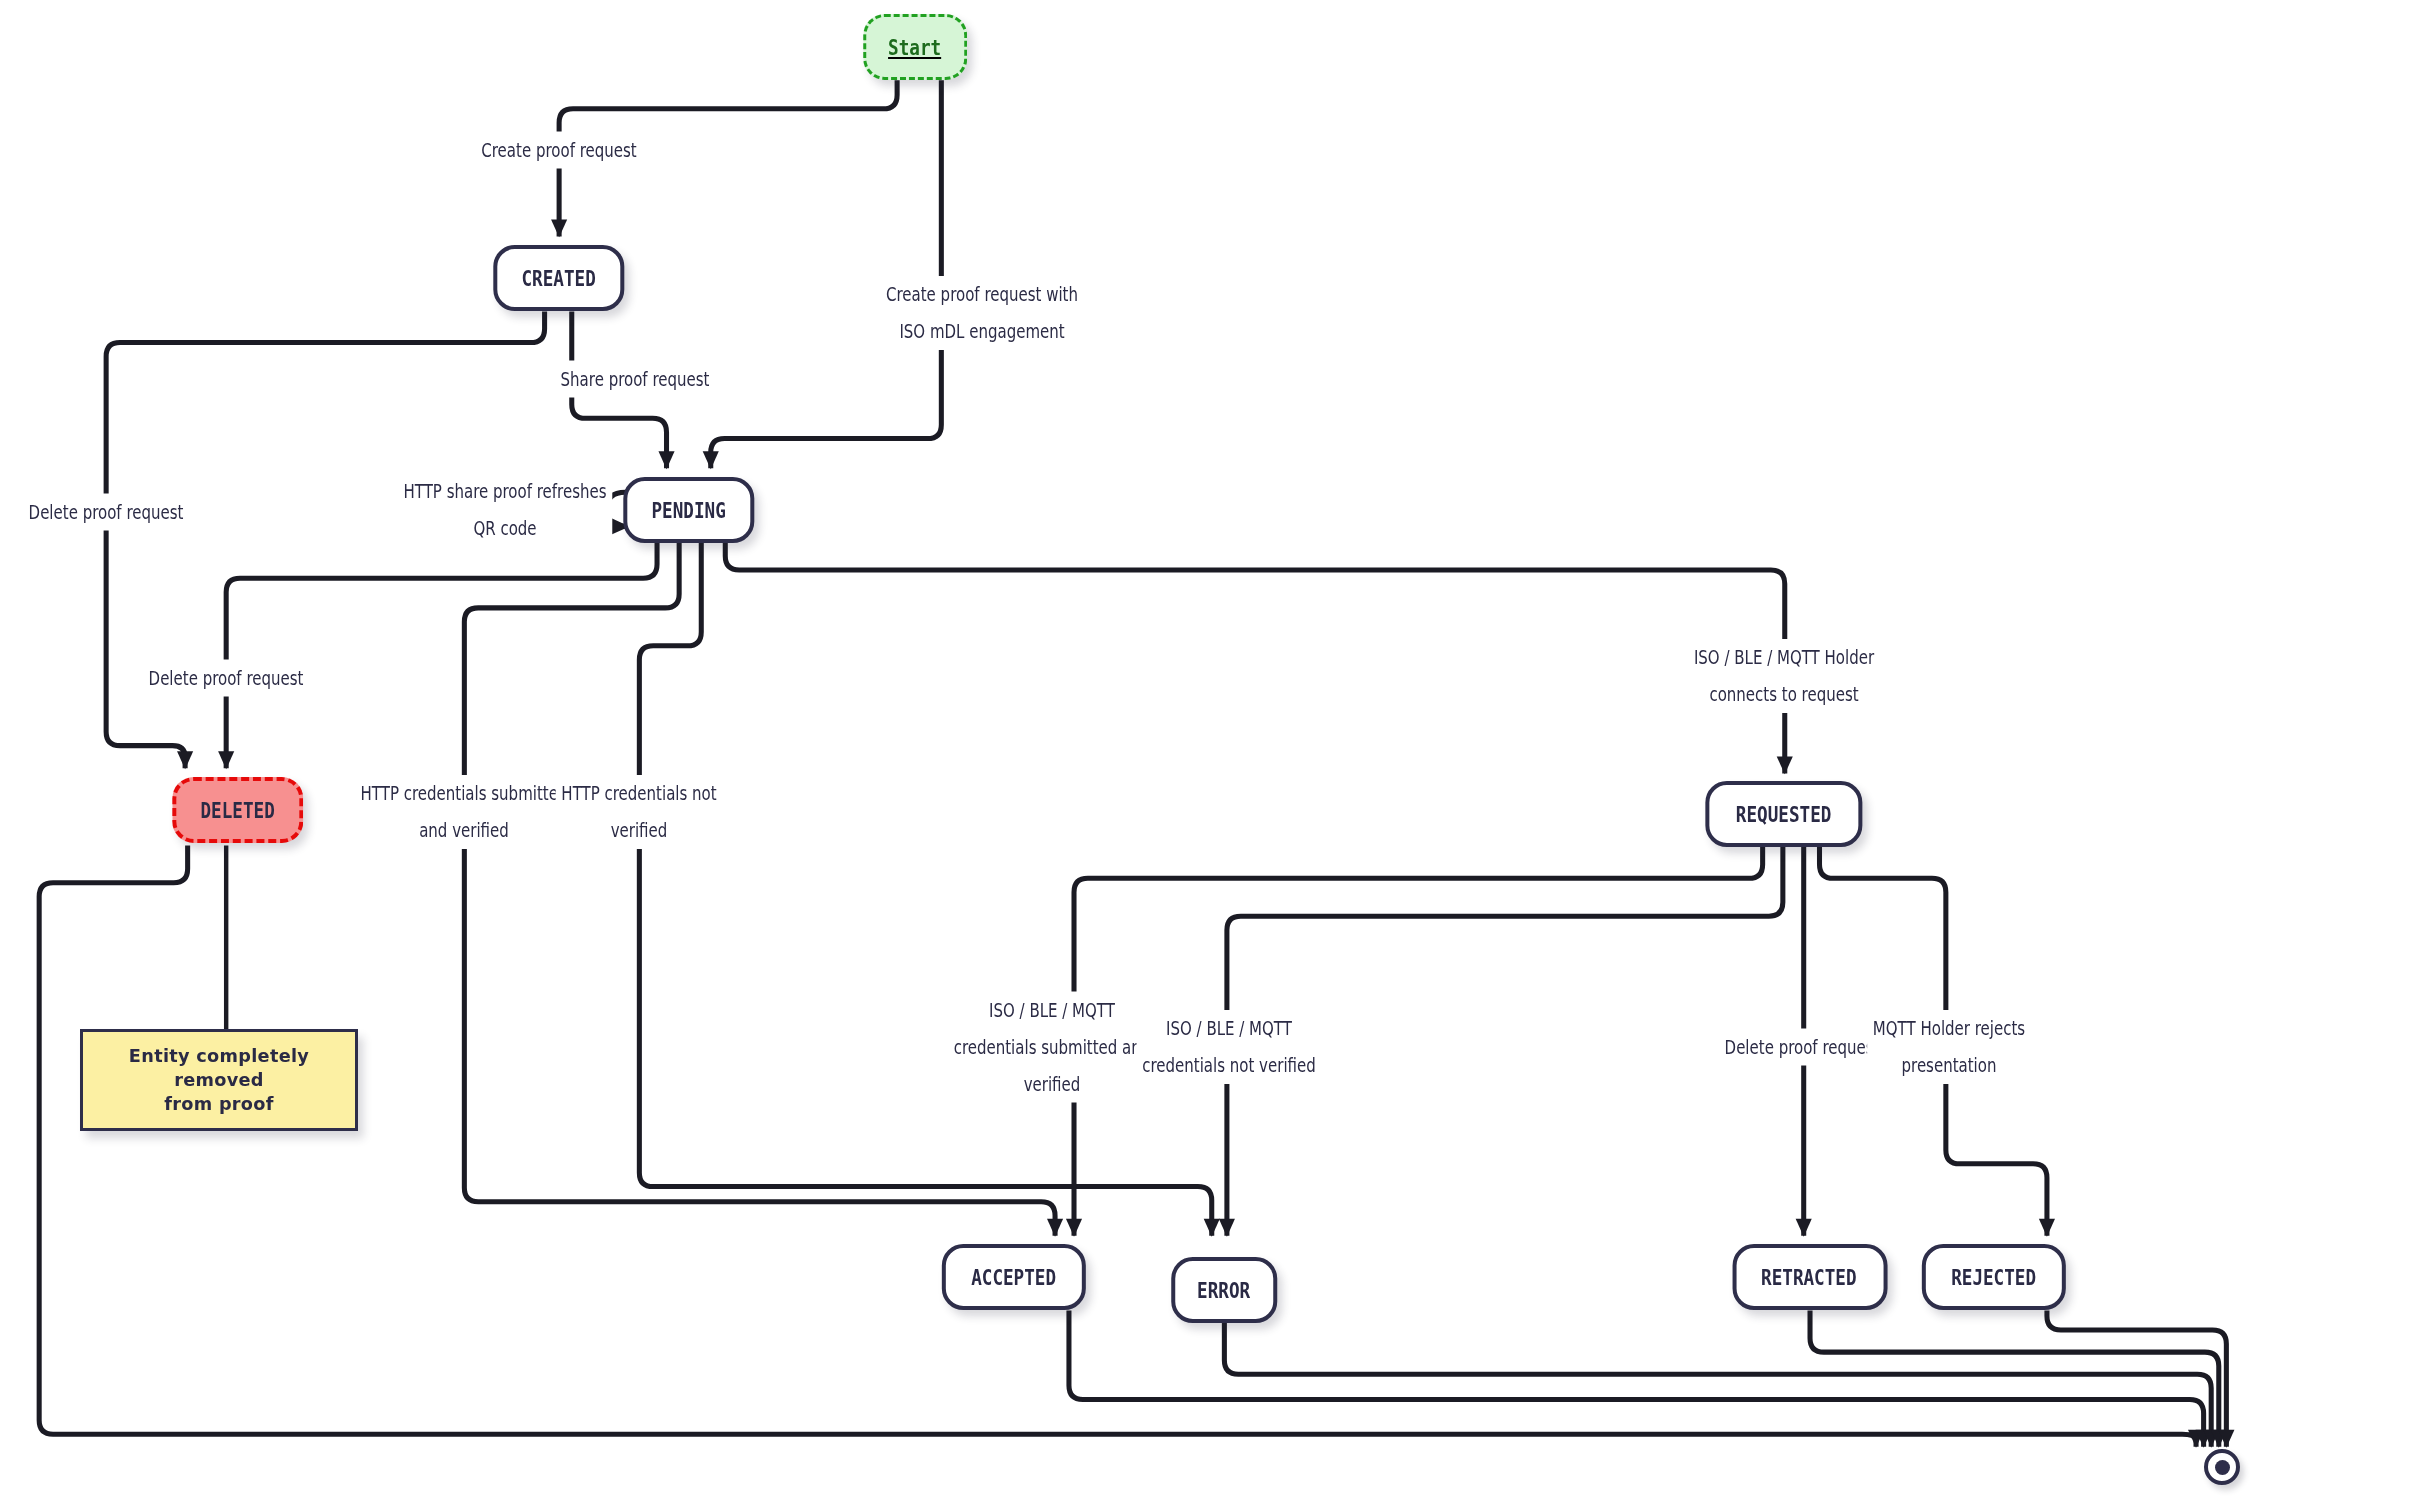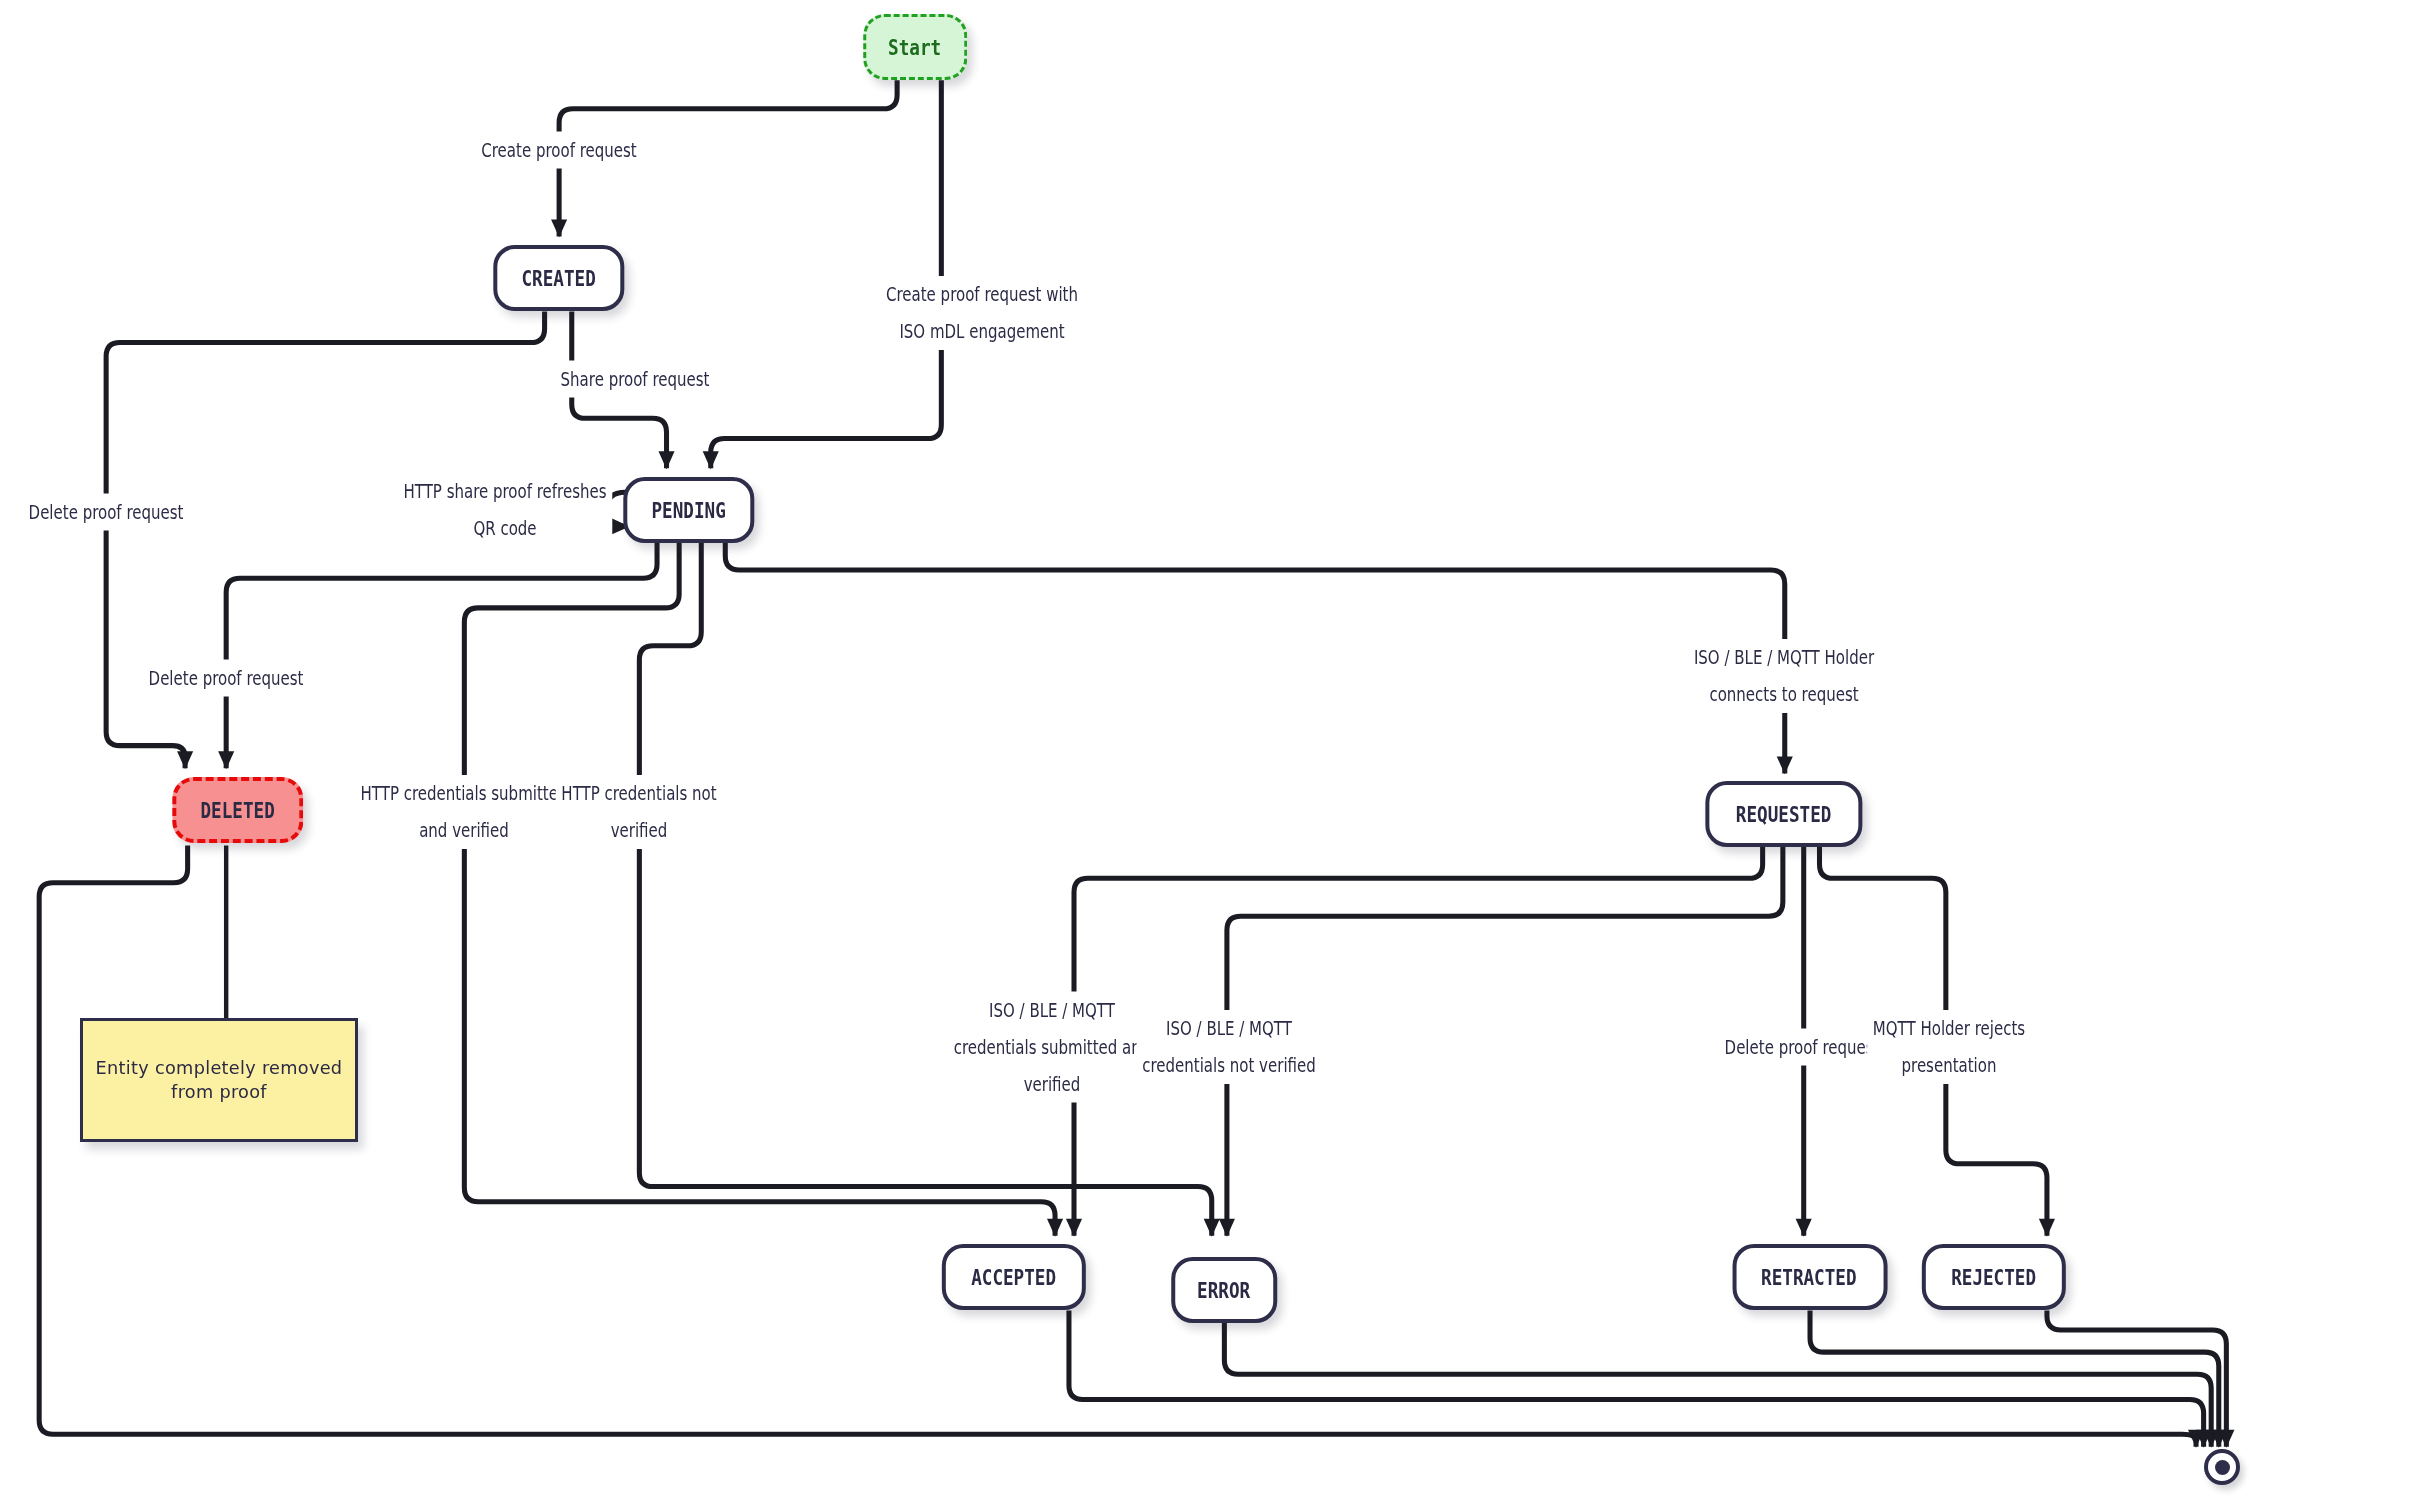"Start" .node.start { text-decoration: none -> underline }
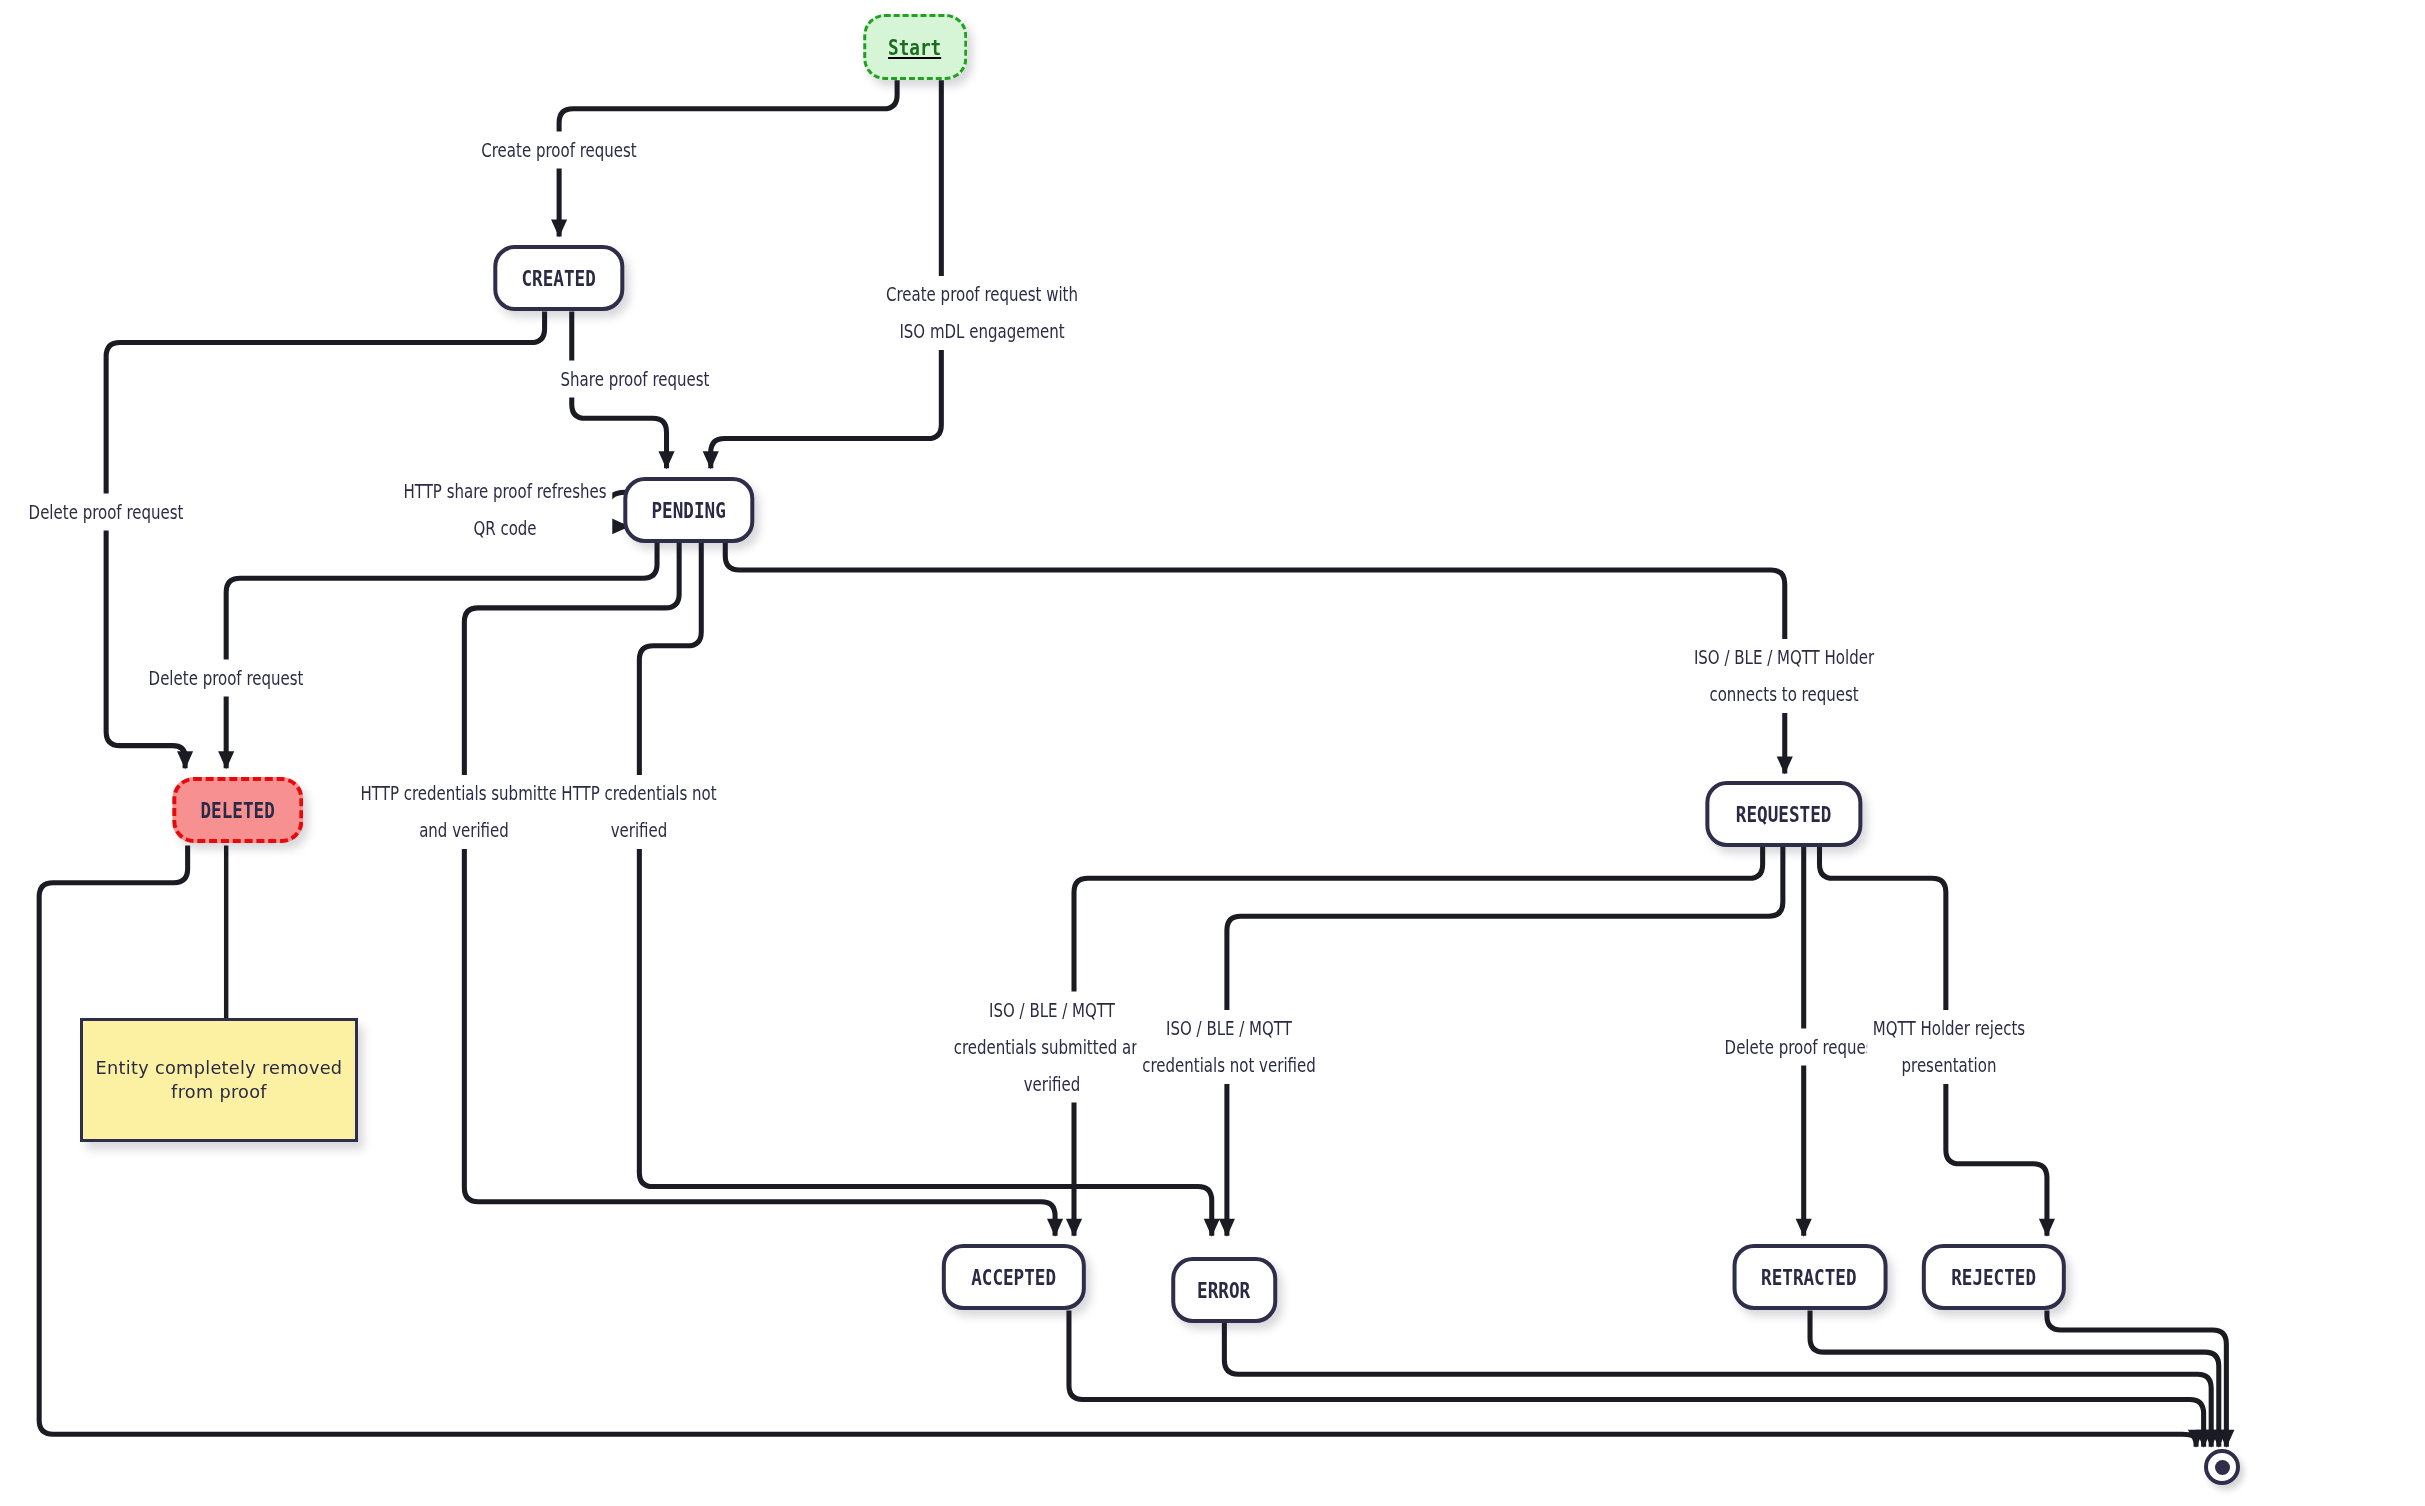"Entity completely removed" .note { font-weight: normal -> bold; height: 124px -> 102px }
